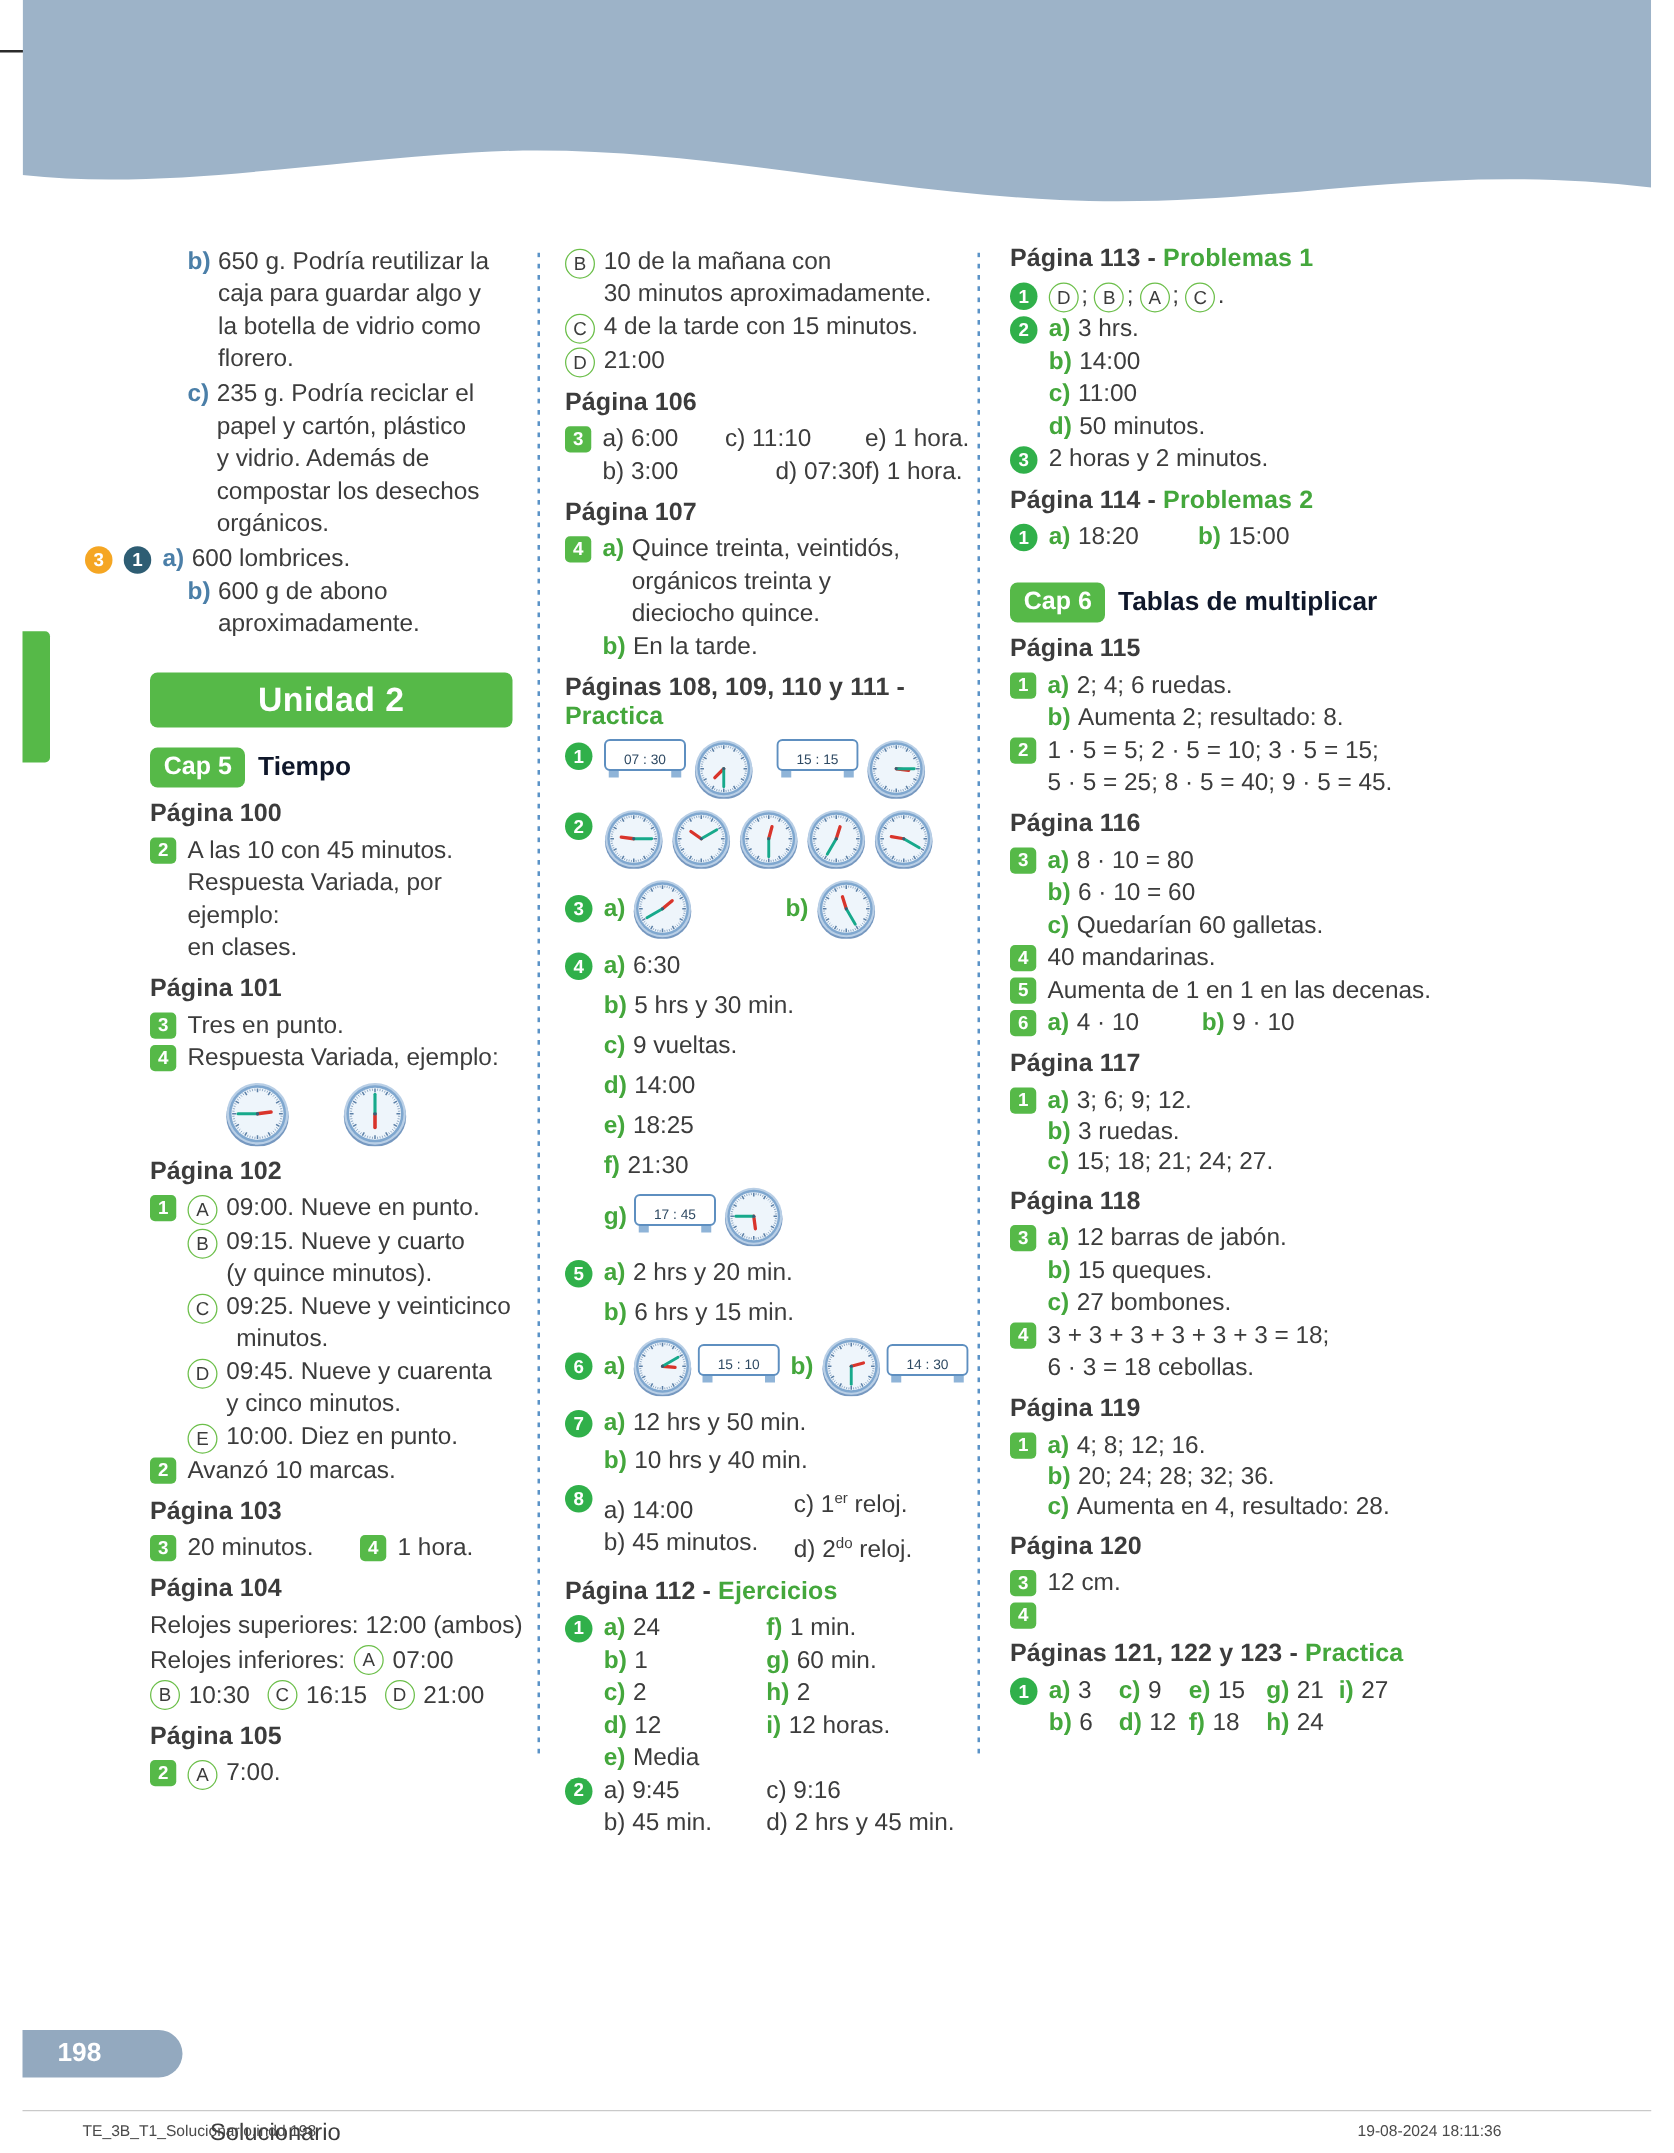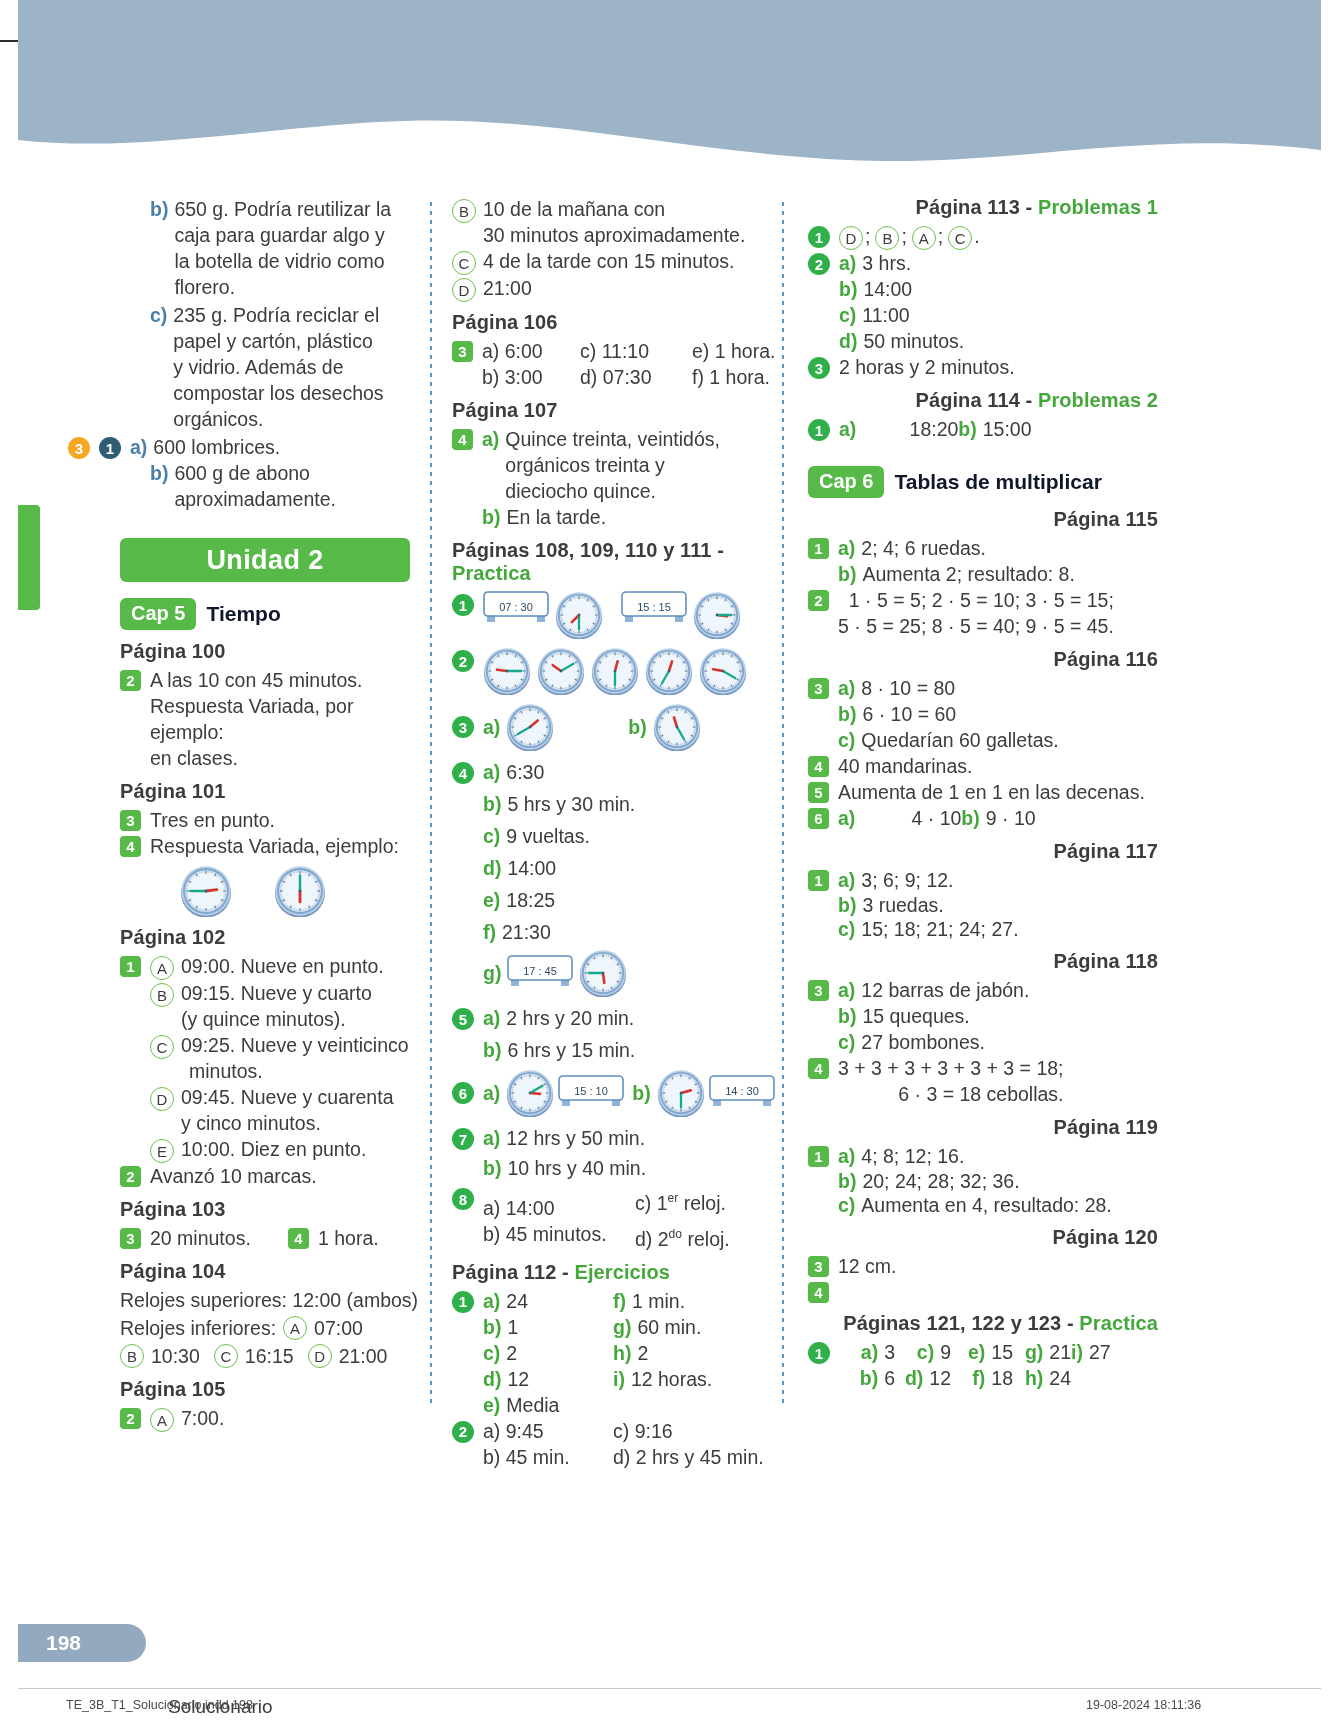"Página 113 - Problemas 1" .col3 { text-align: right -> none }
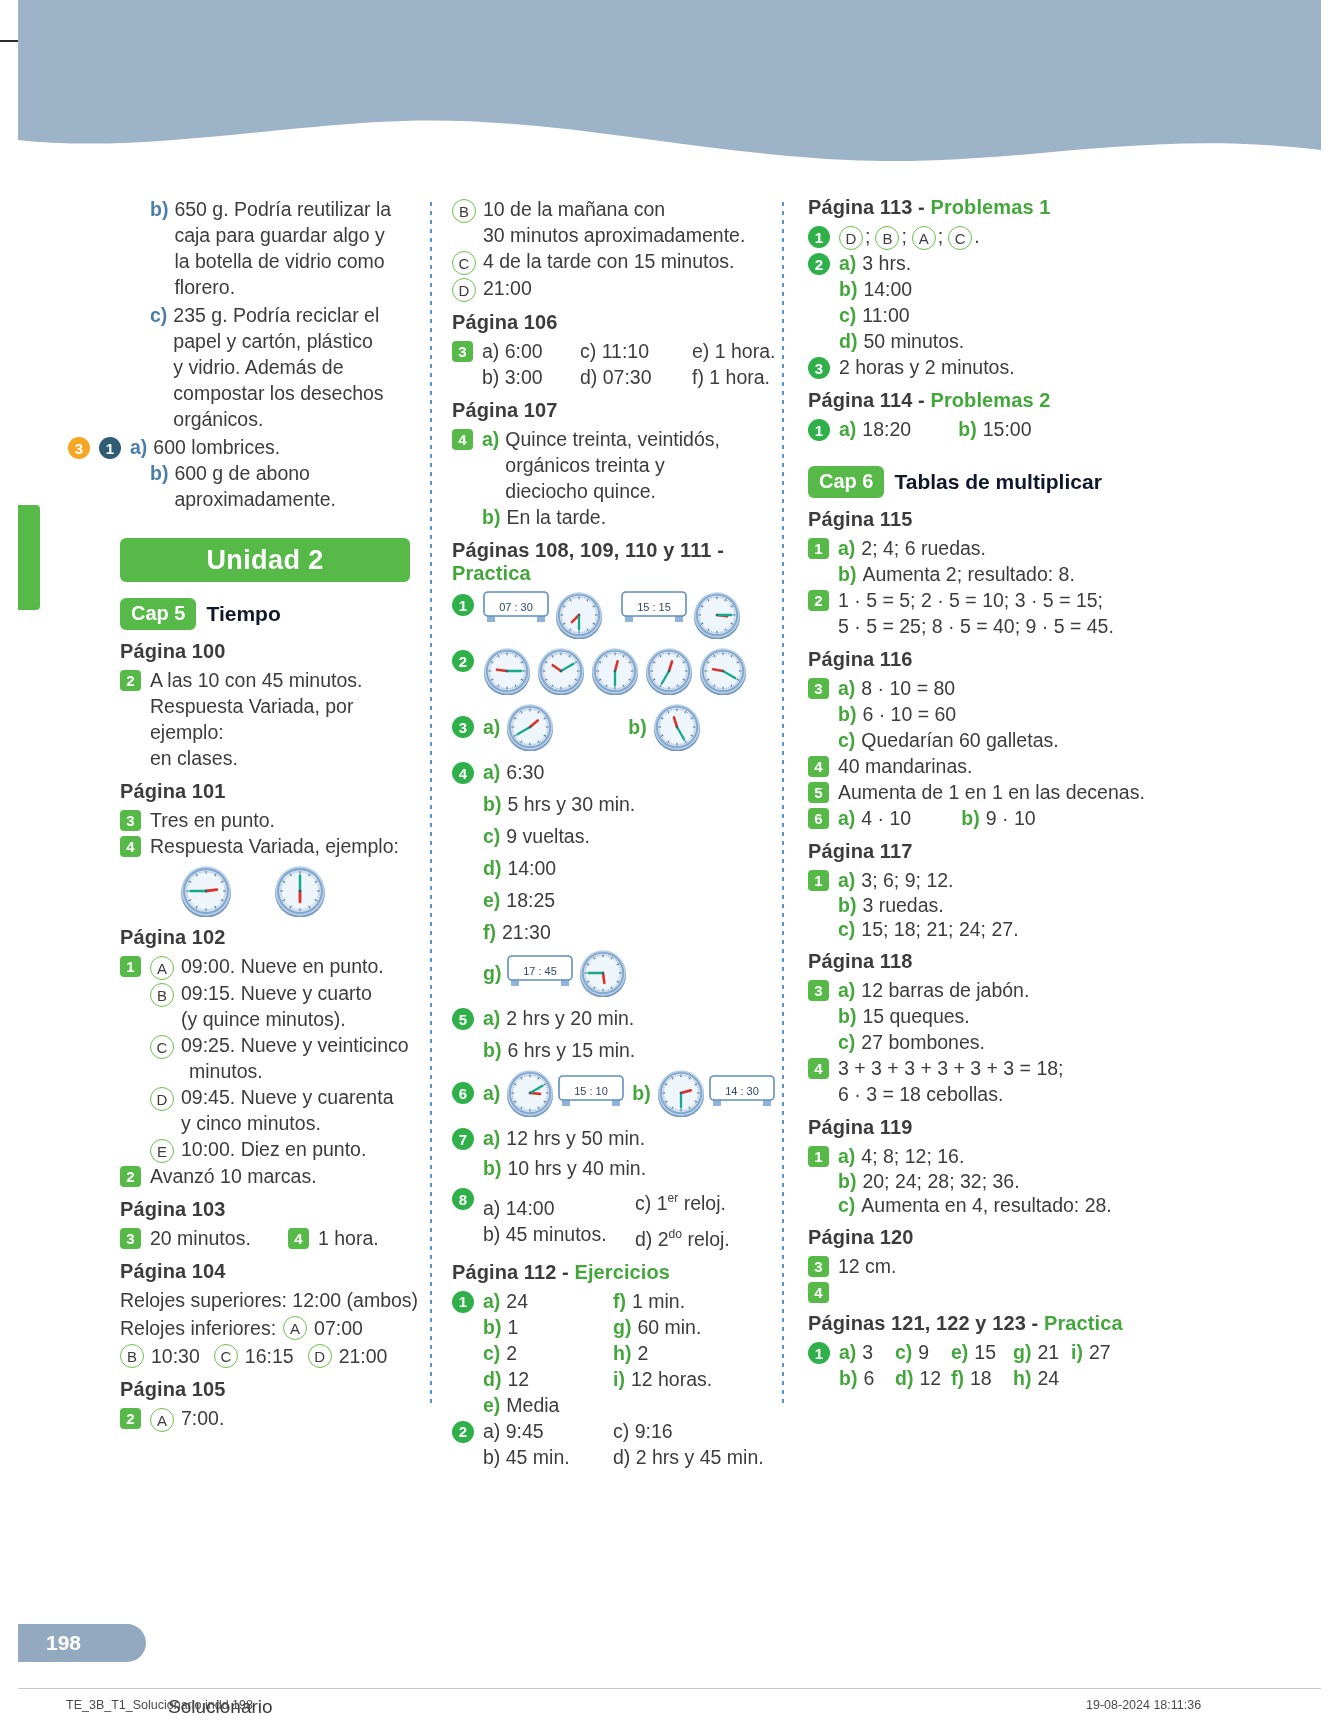"d) 07:30" span.txt { text-align: none -> right }
